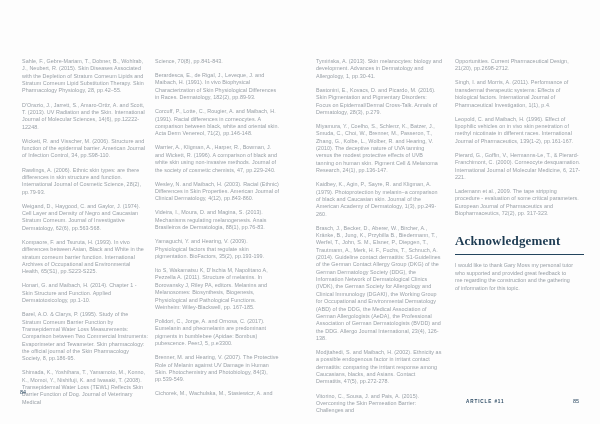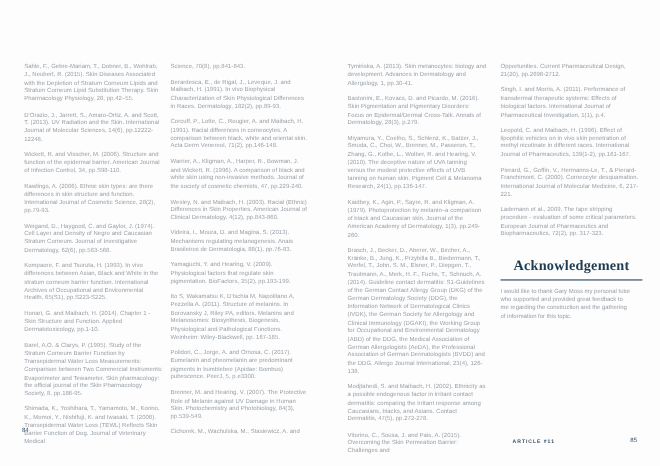"Acknowledgement" .ack h2 { text-align: center -> none }
